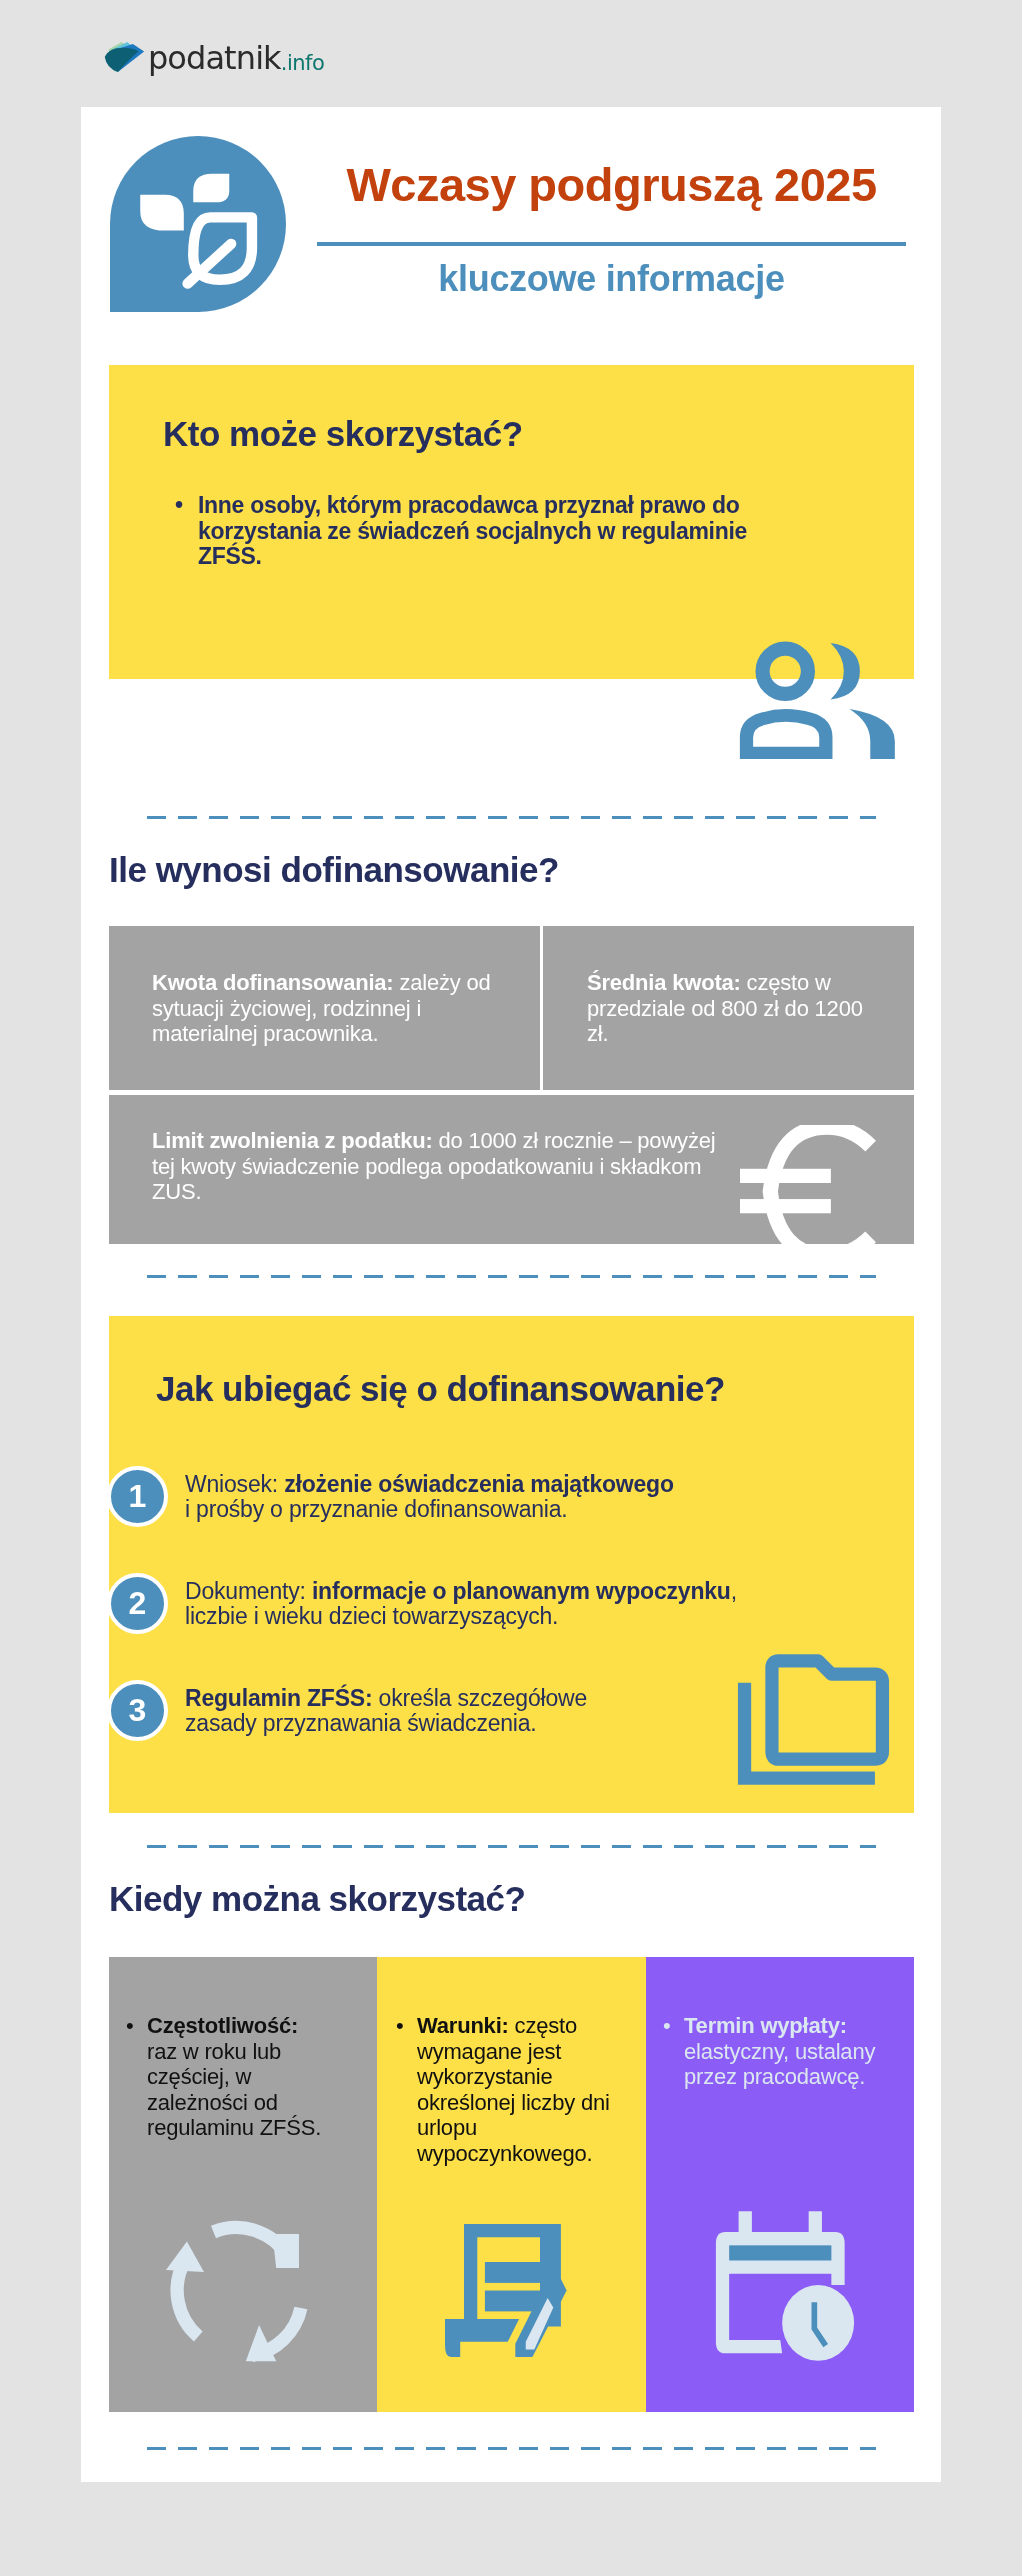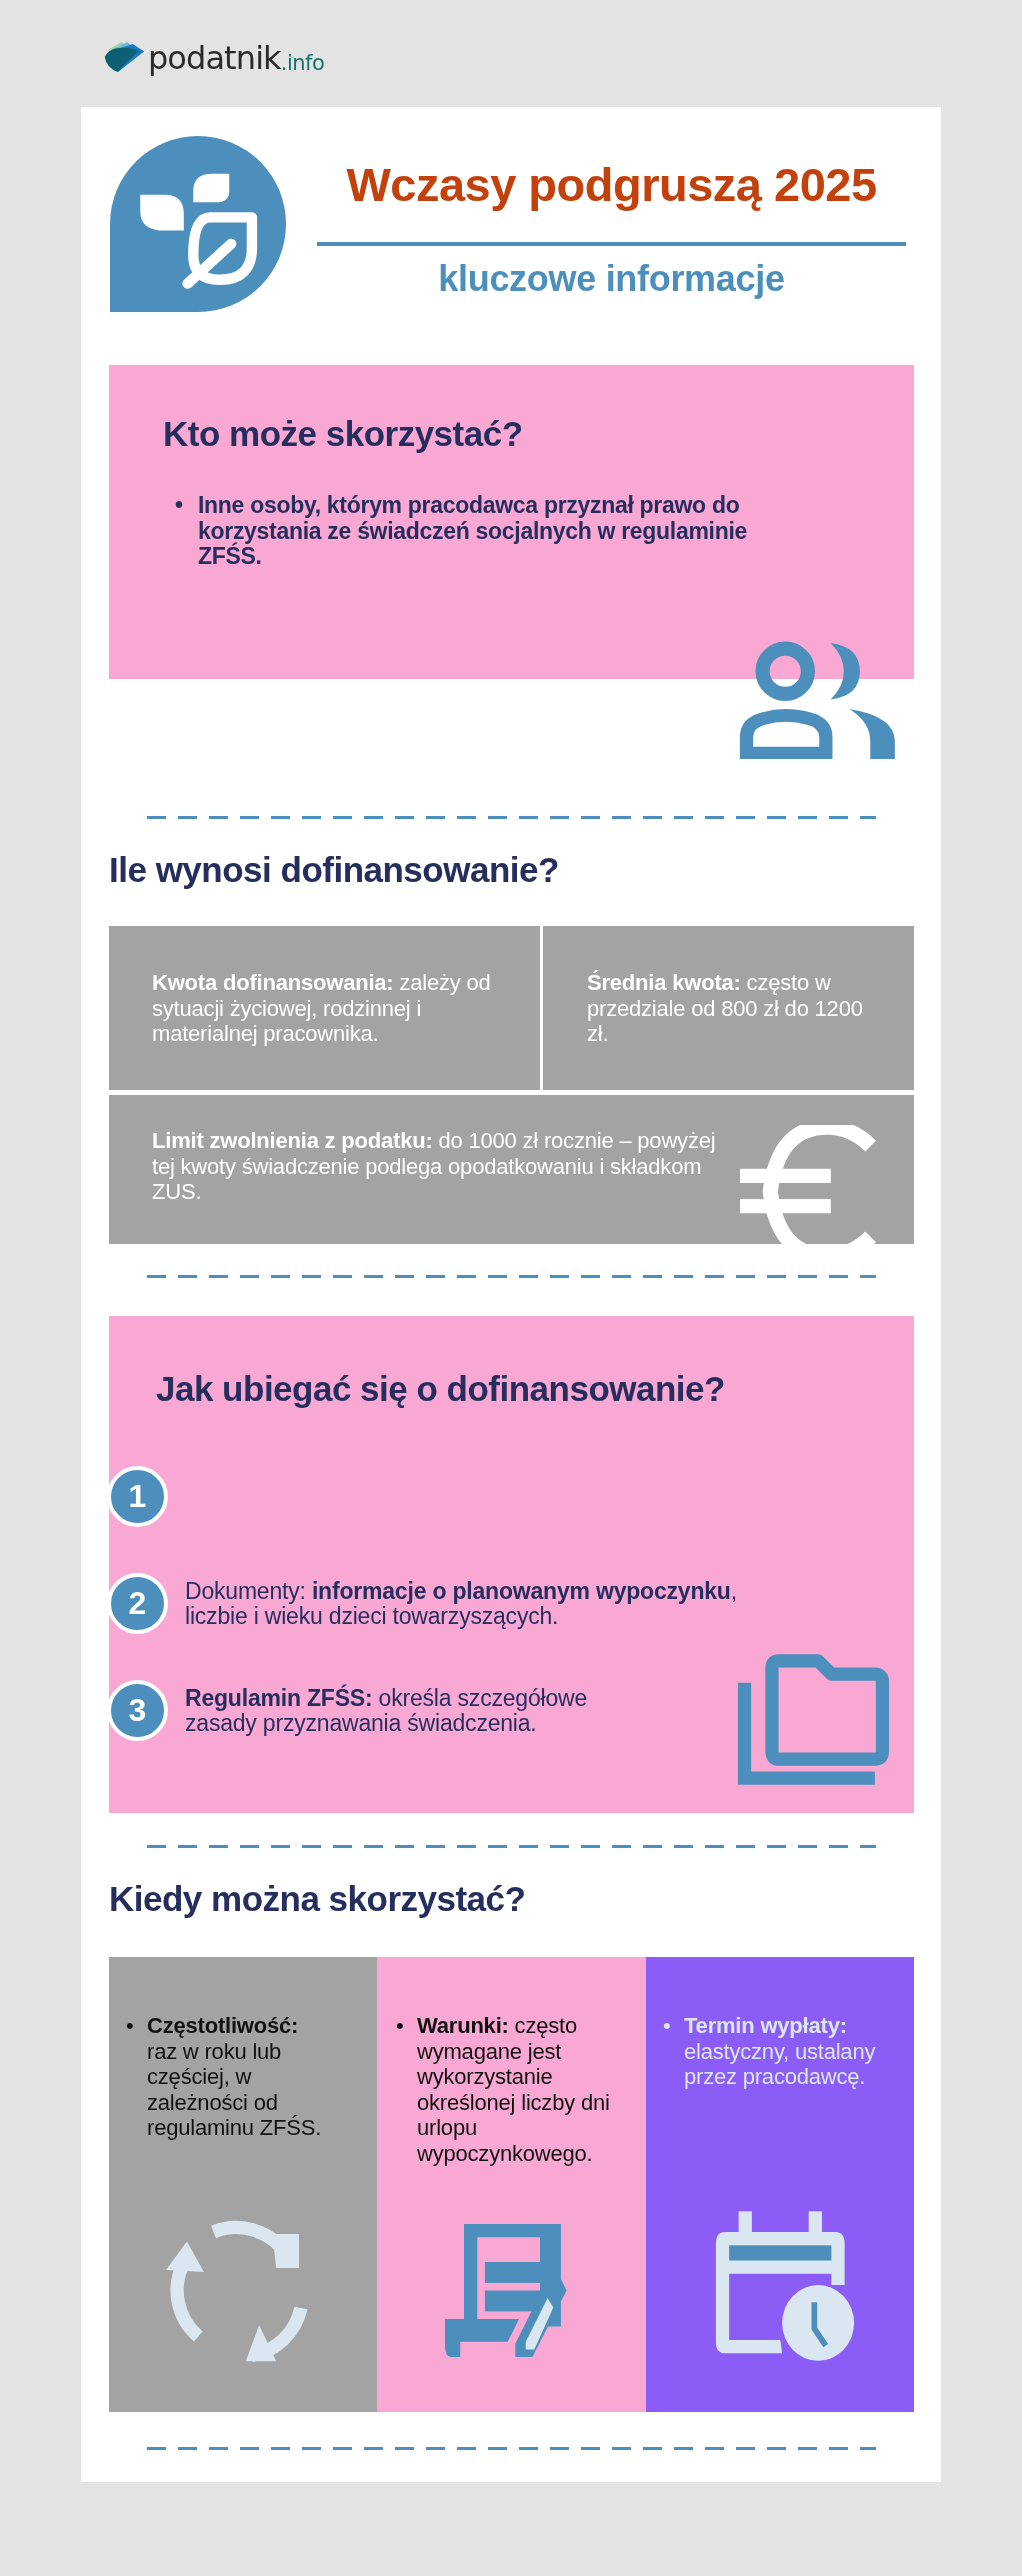"Wniosek: złożenie oświadczenia" div.step-text { html: none -> <div><span>Wniosek: </span><b>złożenie oświadczenia majątkowego</b><br><span> i prośby o przyznanie dofinansowania.</span></div> }
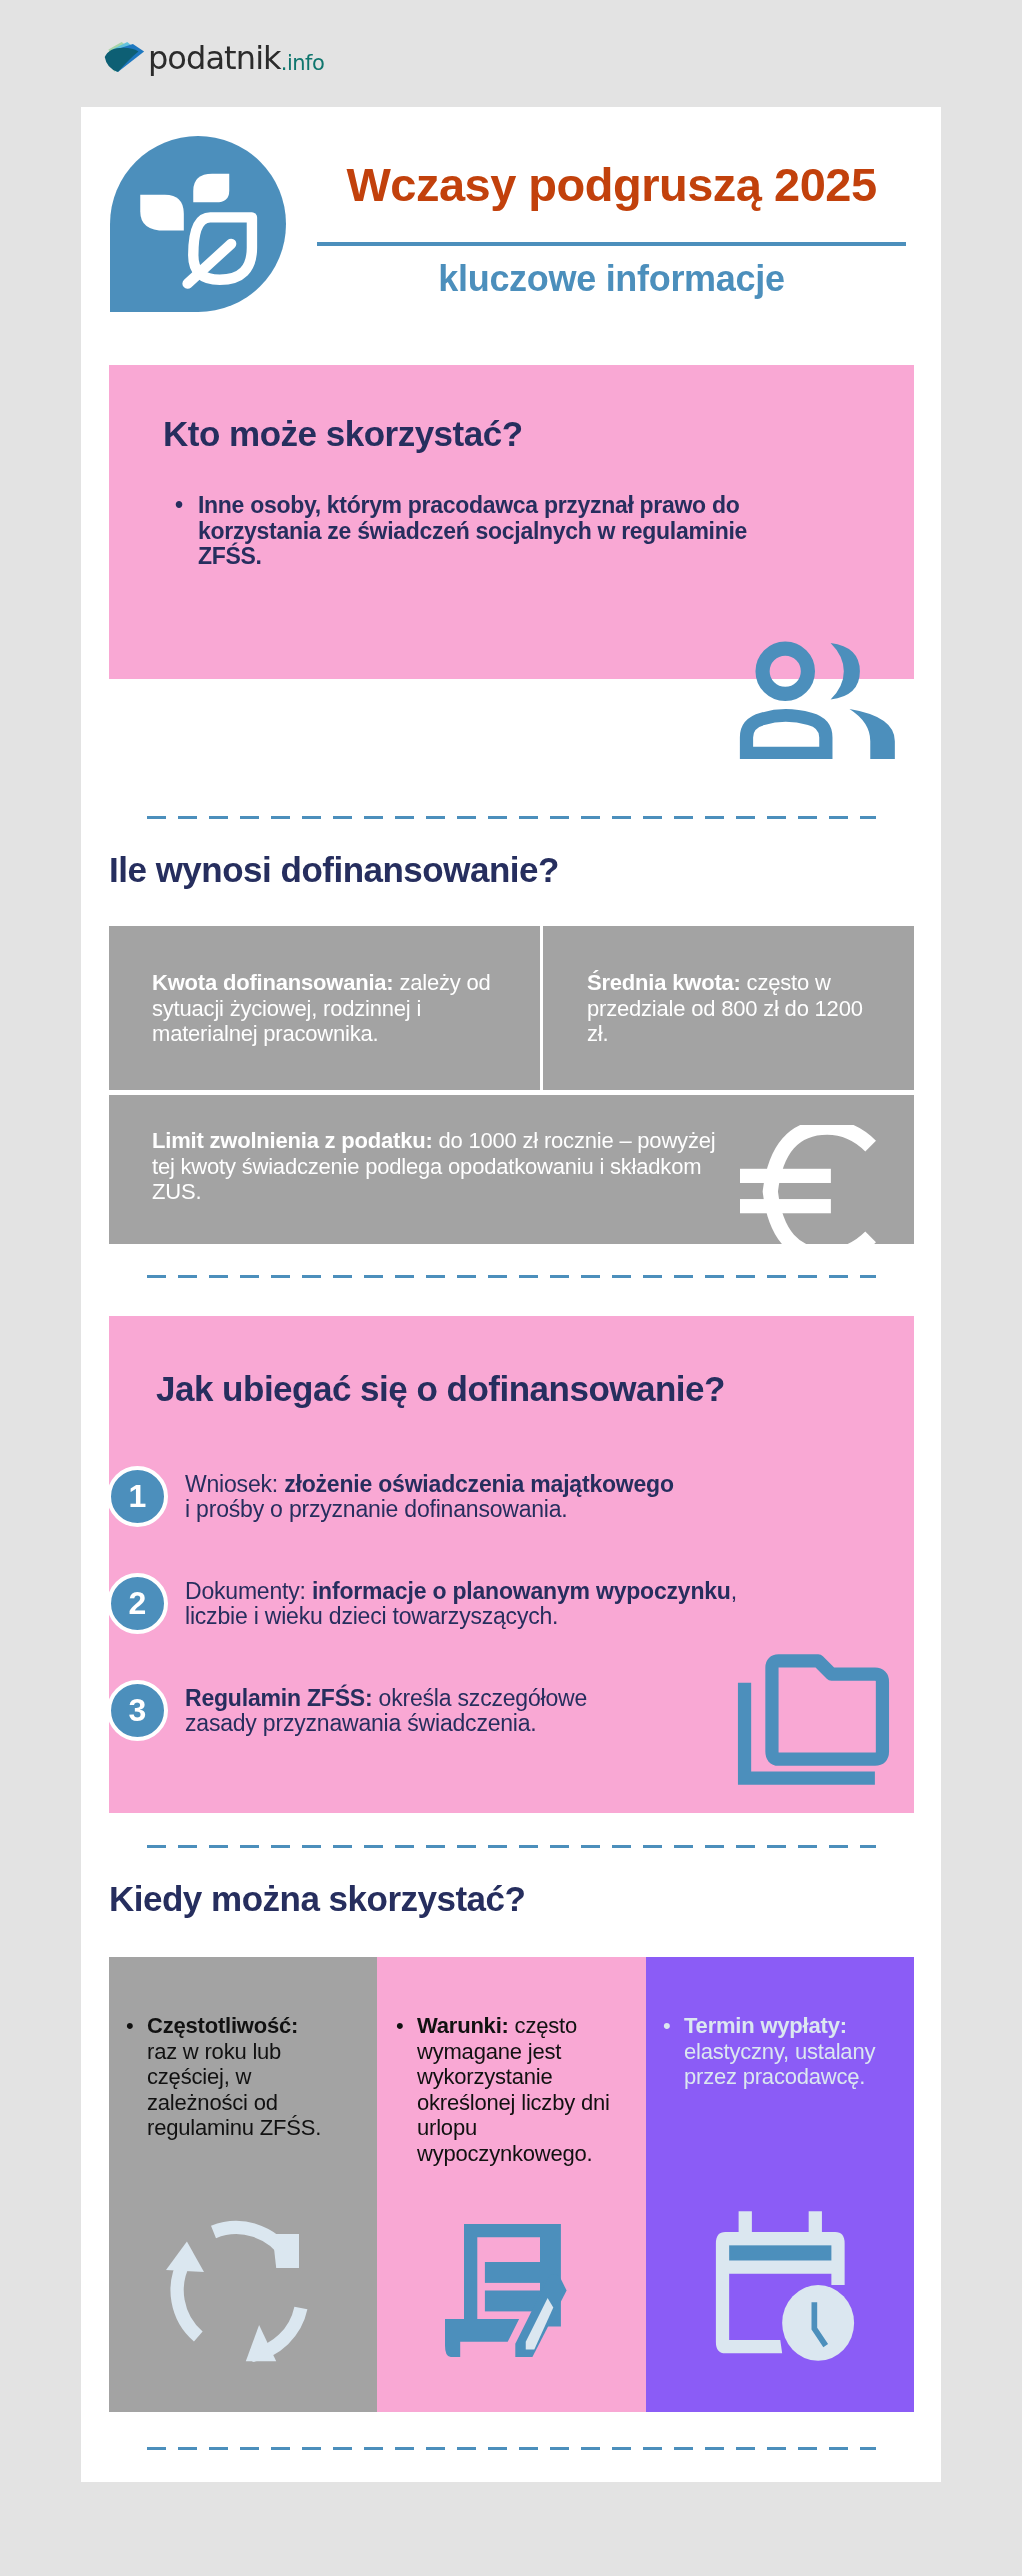"Warunki: często wymagane jest" .panel-light { background: #f9a8d4 -> #fde047 }
